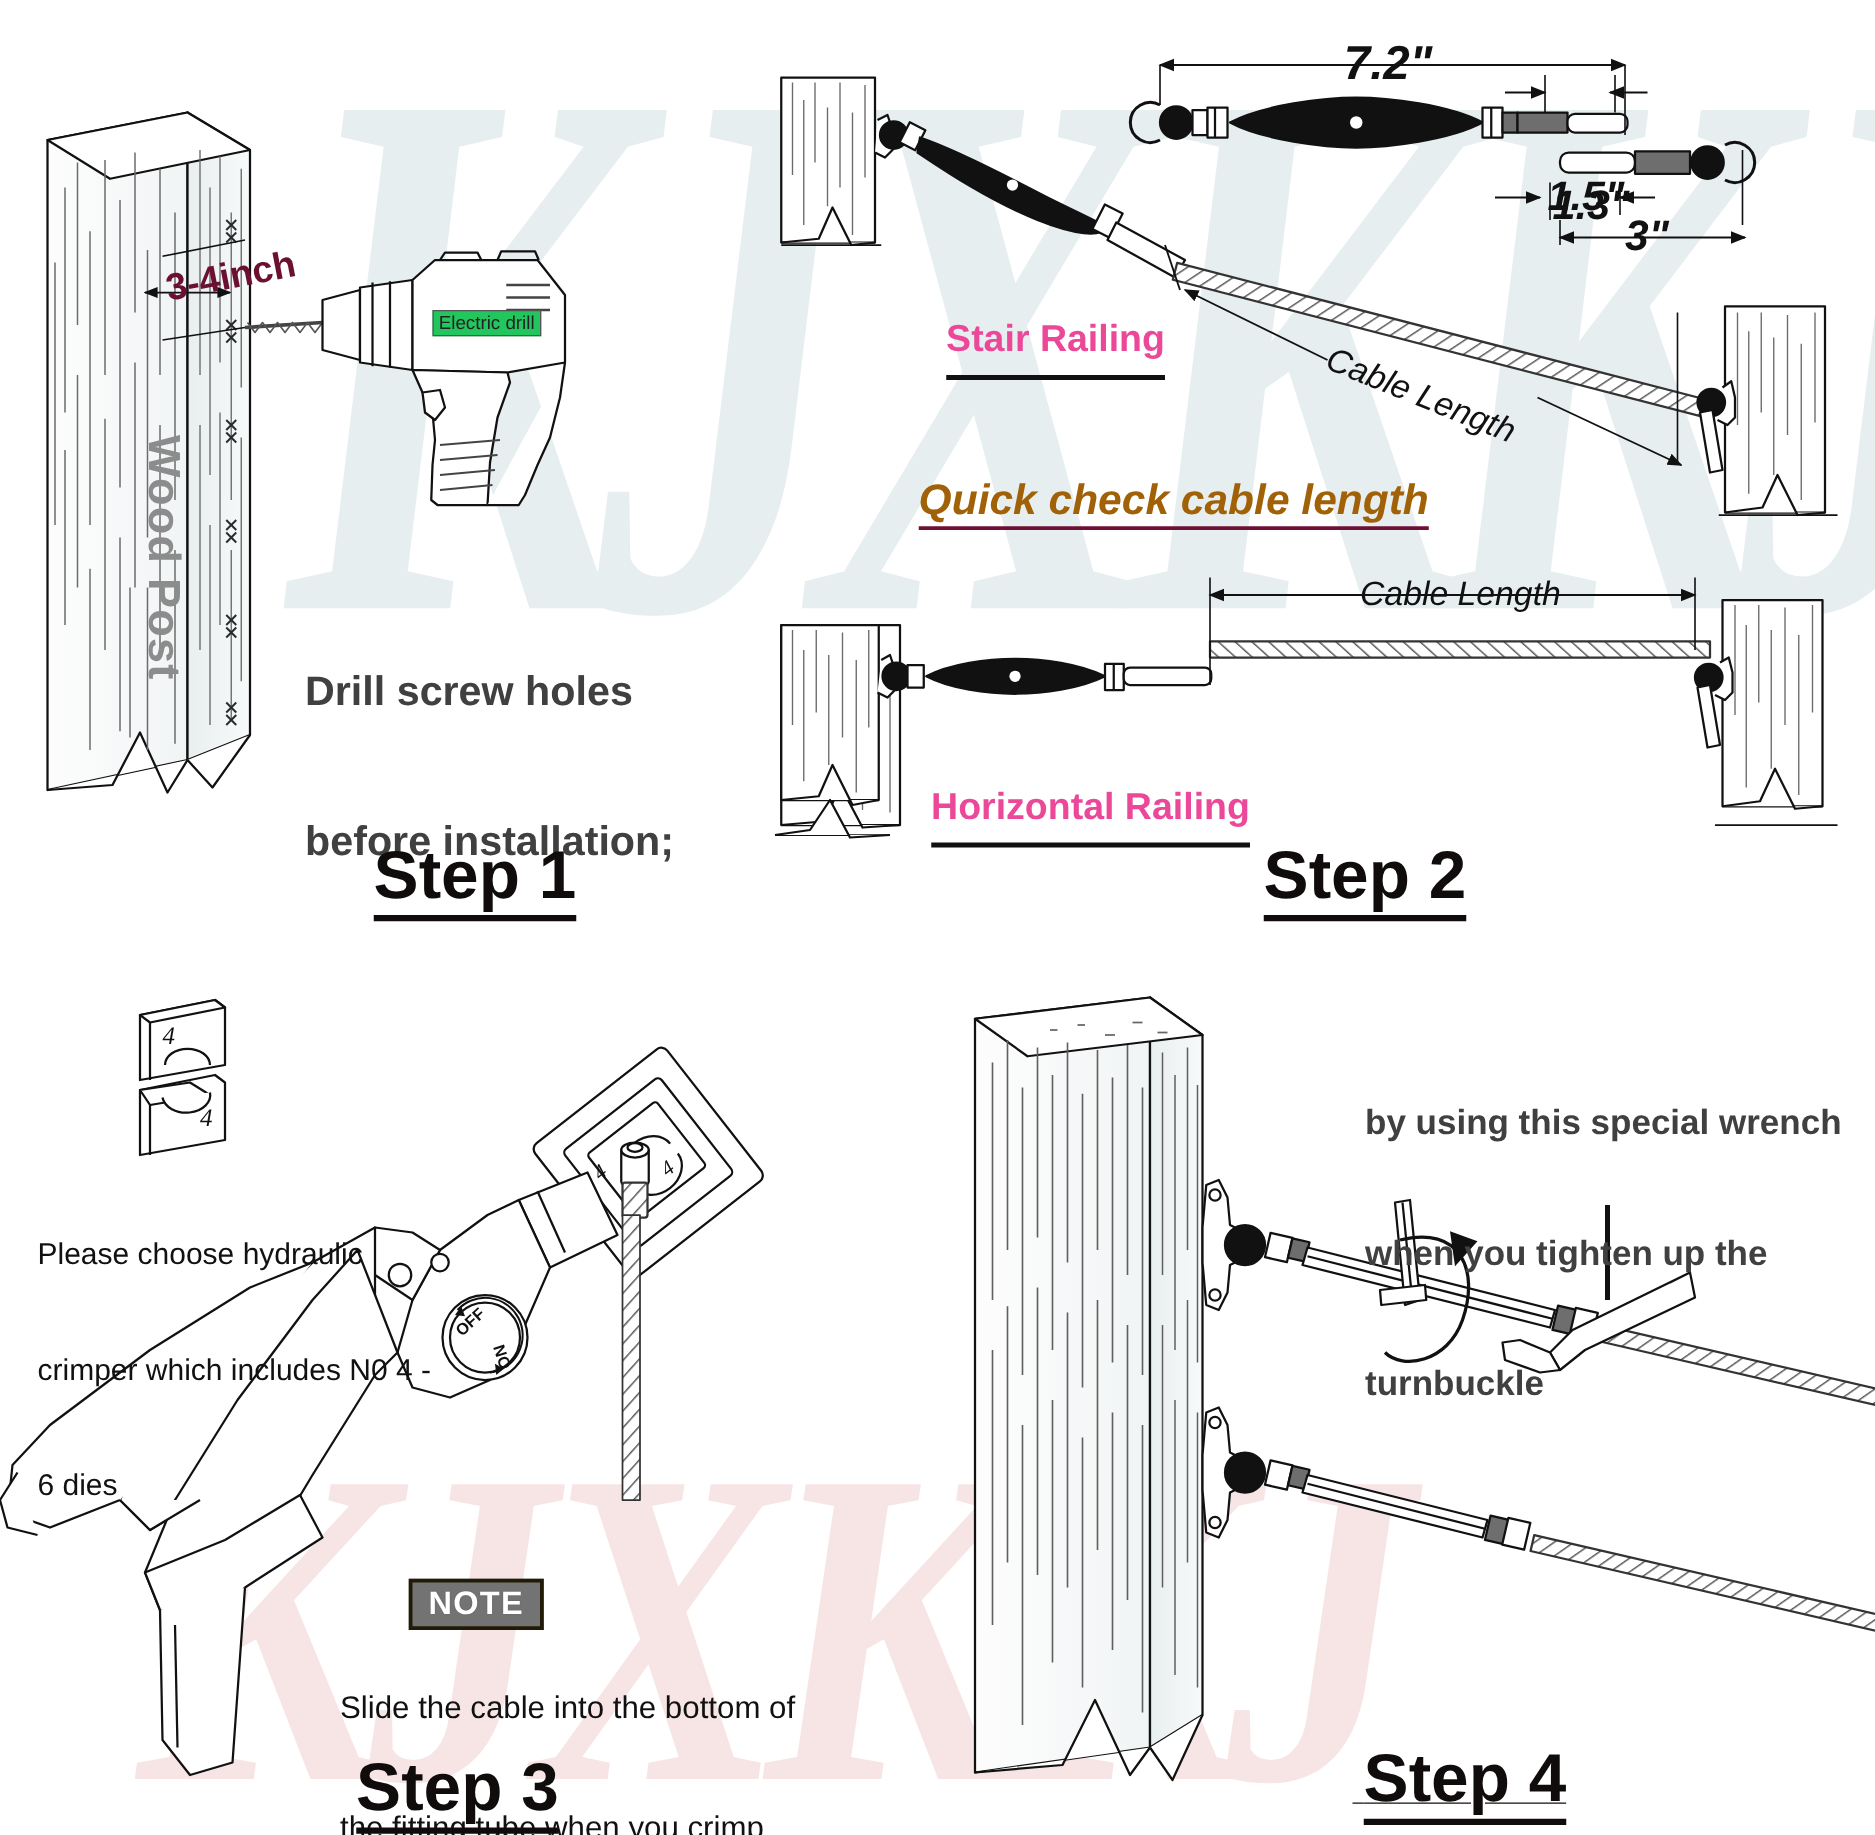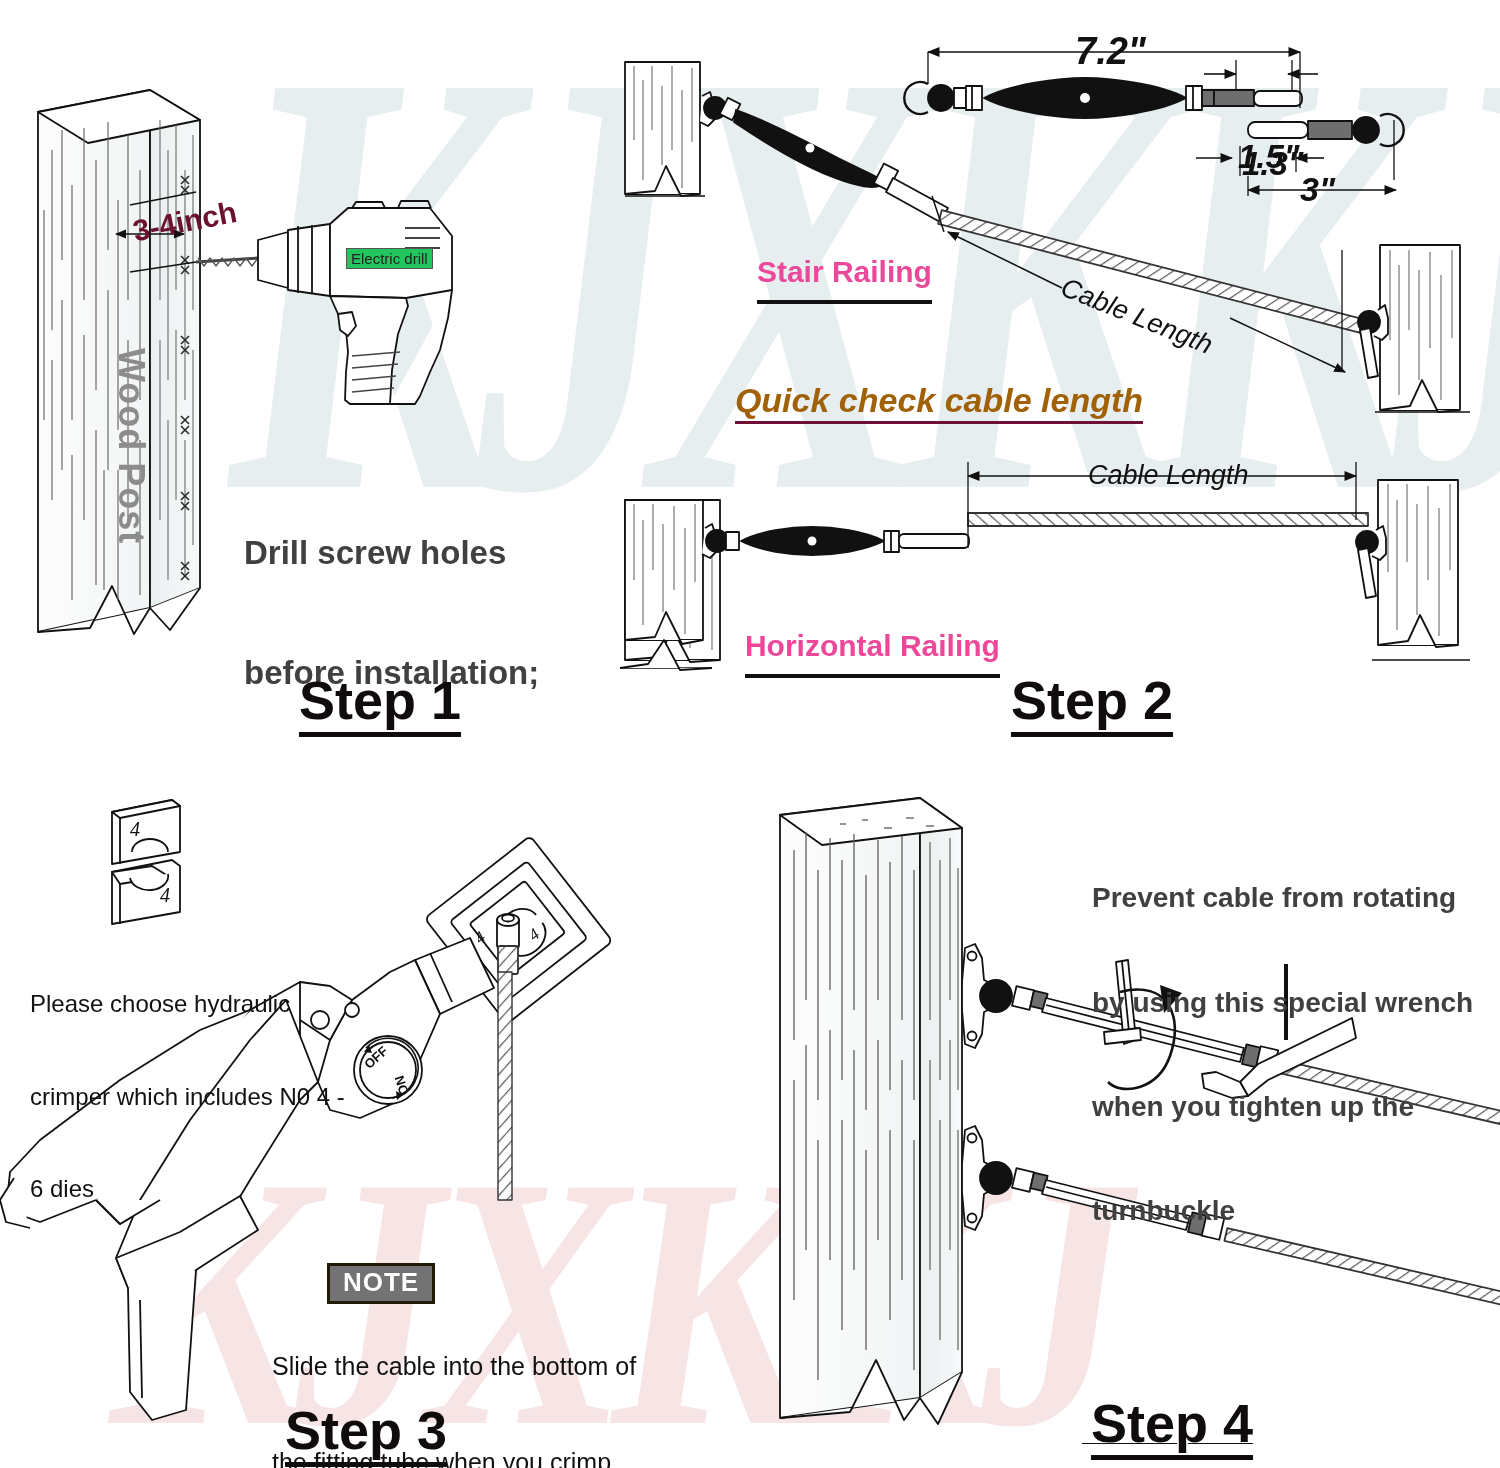"Prevent cable from rotating" div { html: <div>Prevent cable from rotating</div> -> none }
